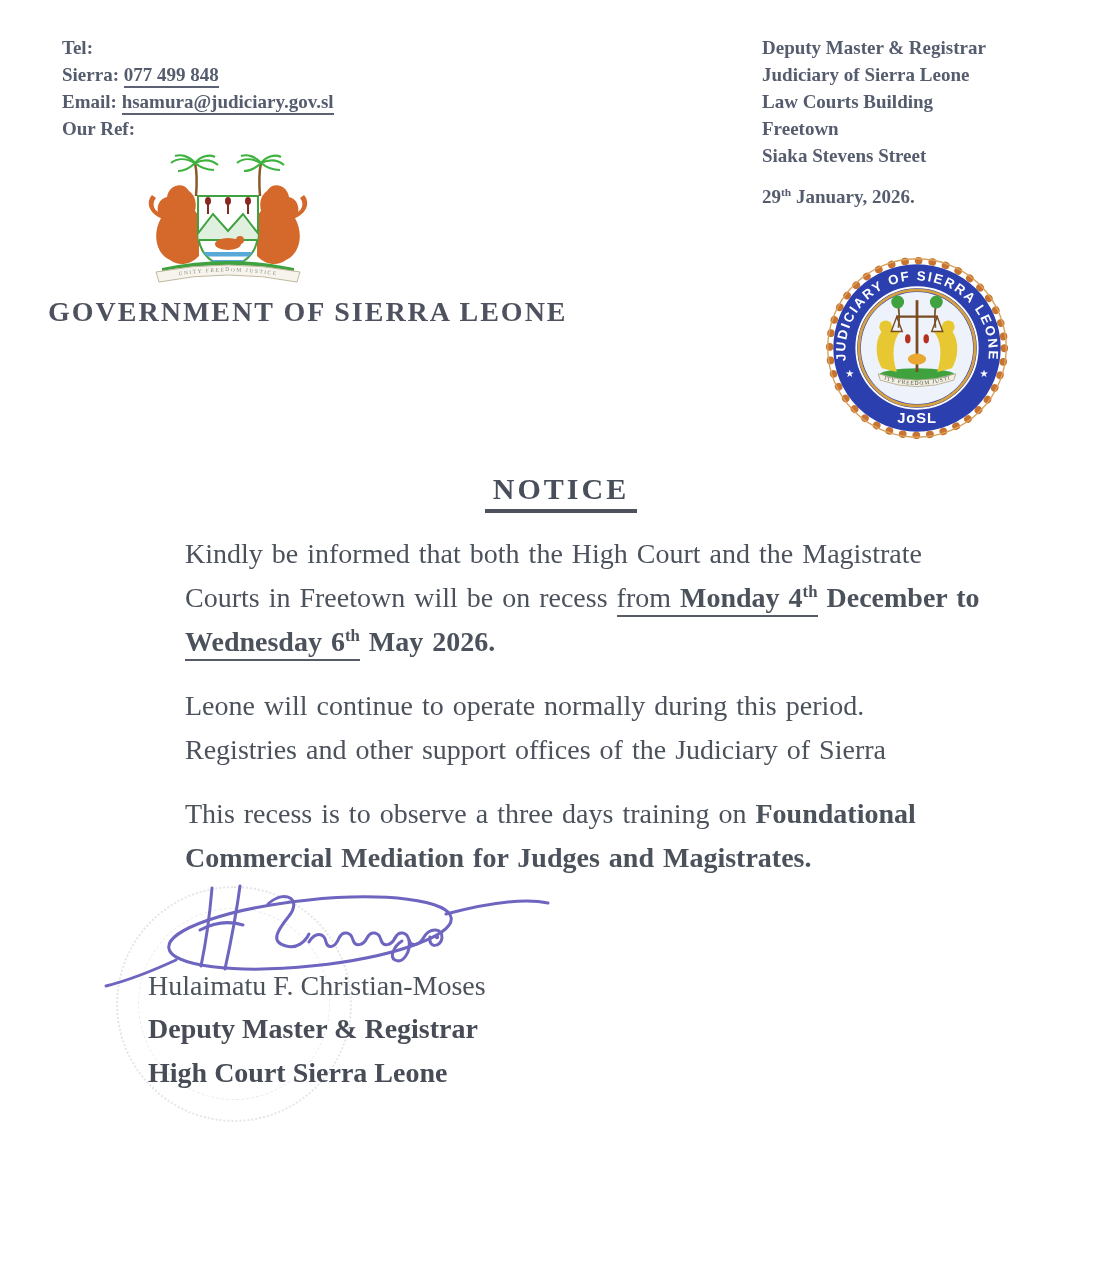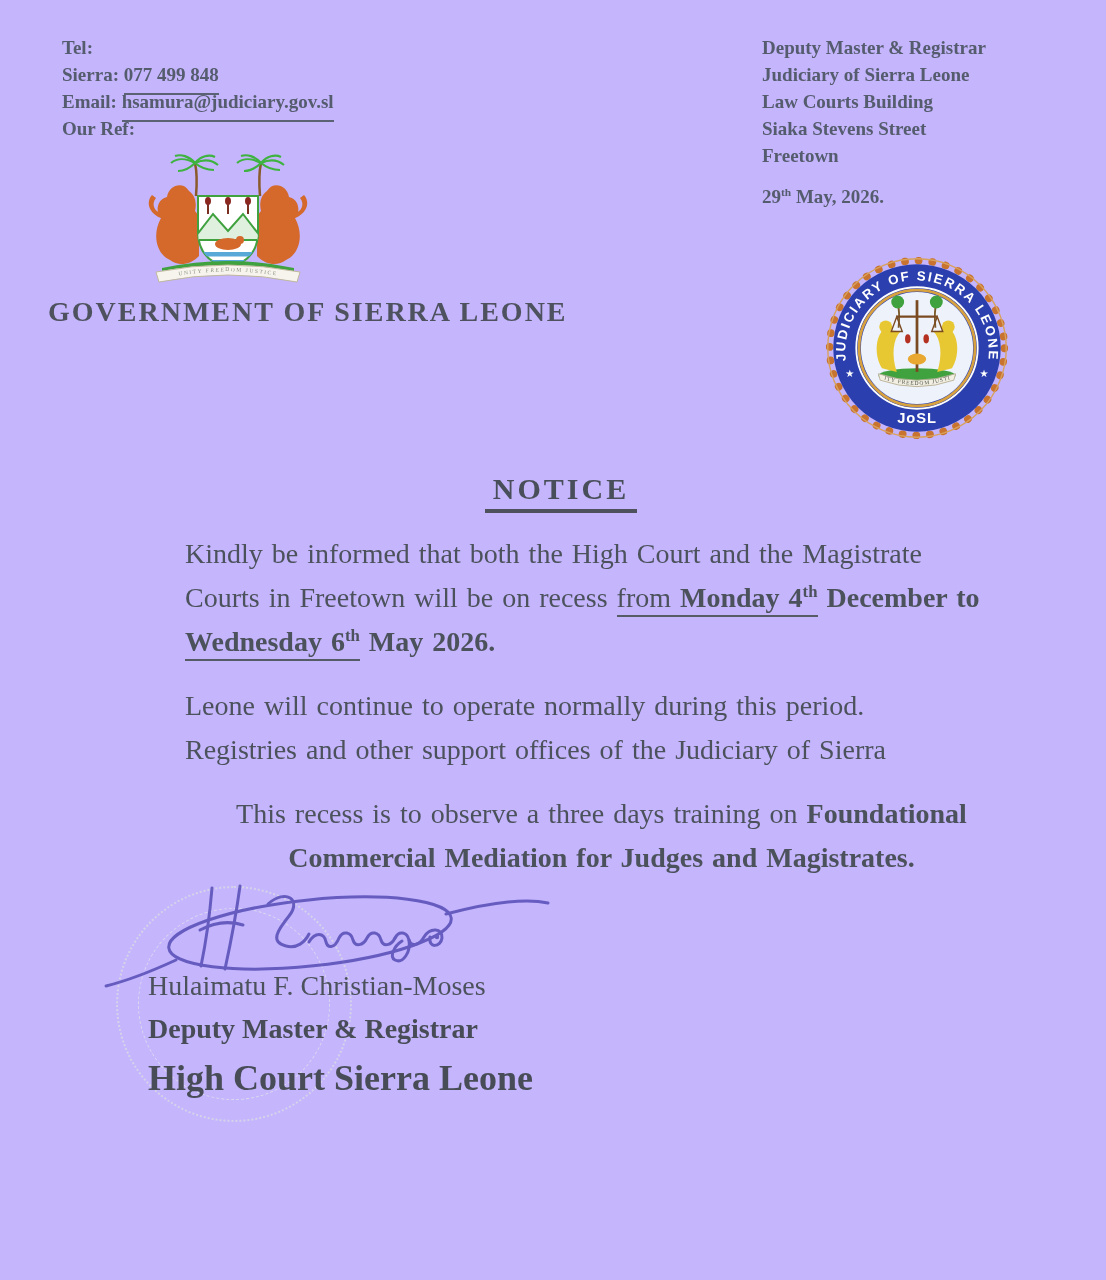"Tel:" .page { background: #c4b5fd -> #ffffff }
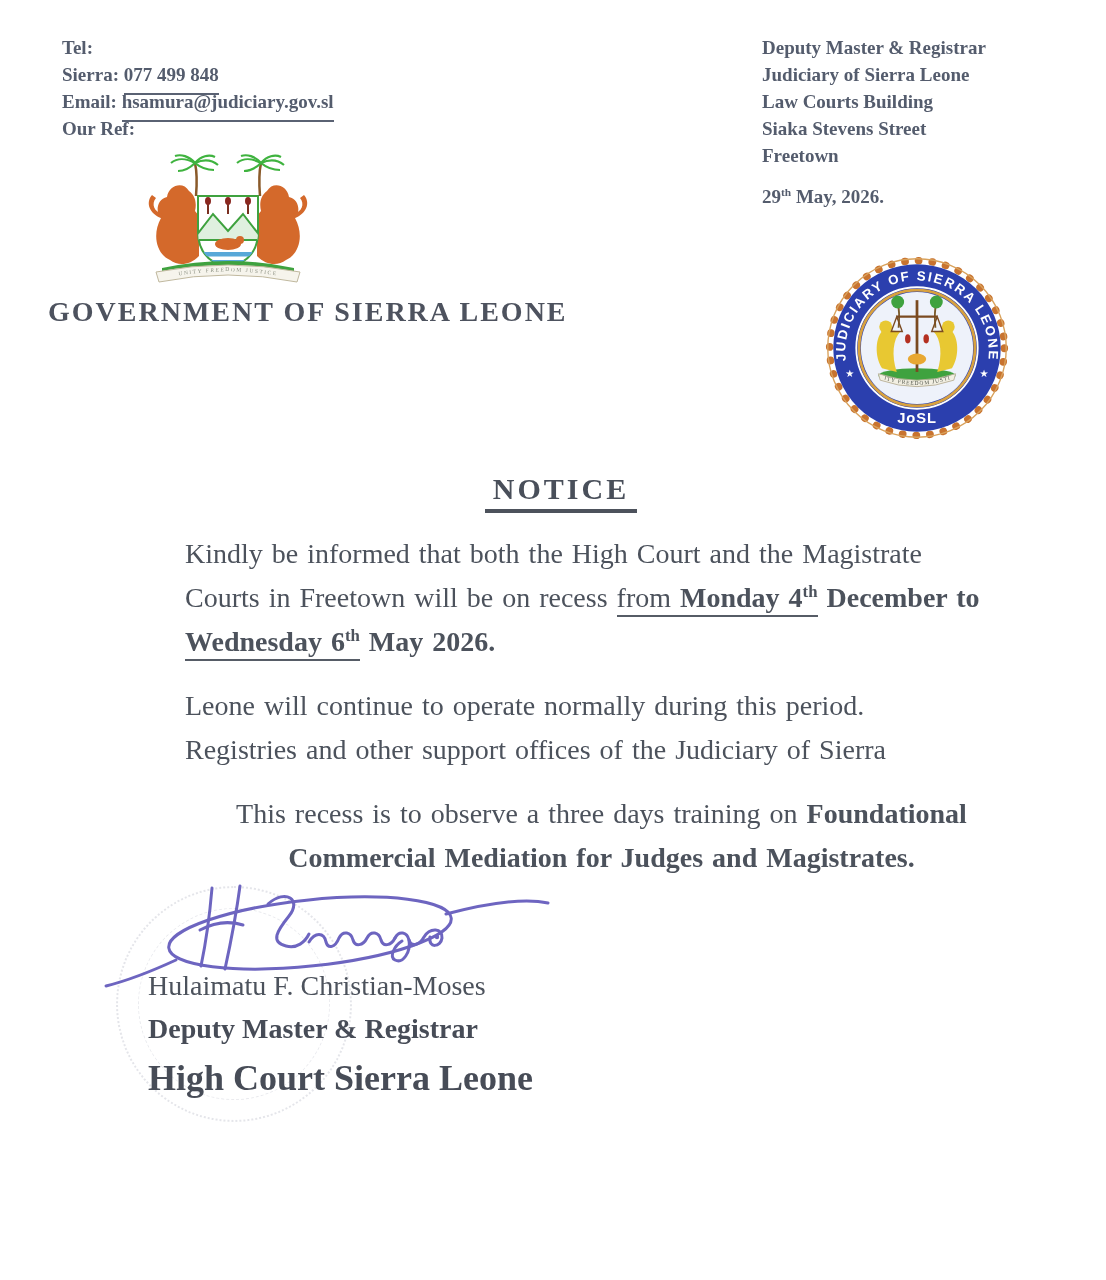"077 499 848" .u2 { padding-bottom: 8px -> 1px }
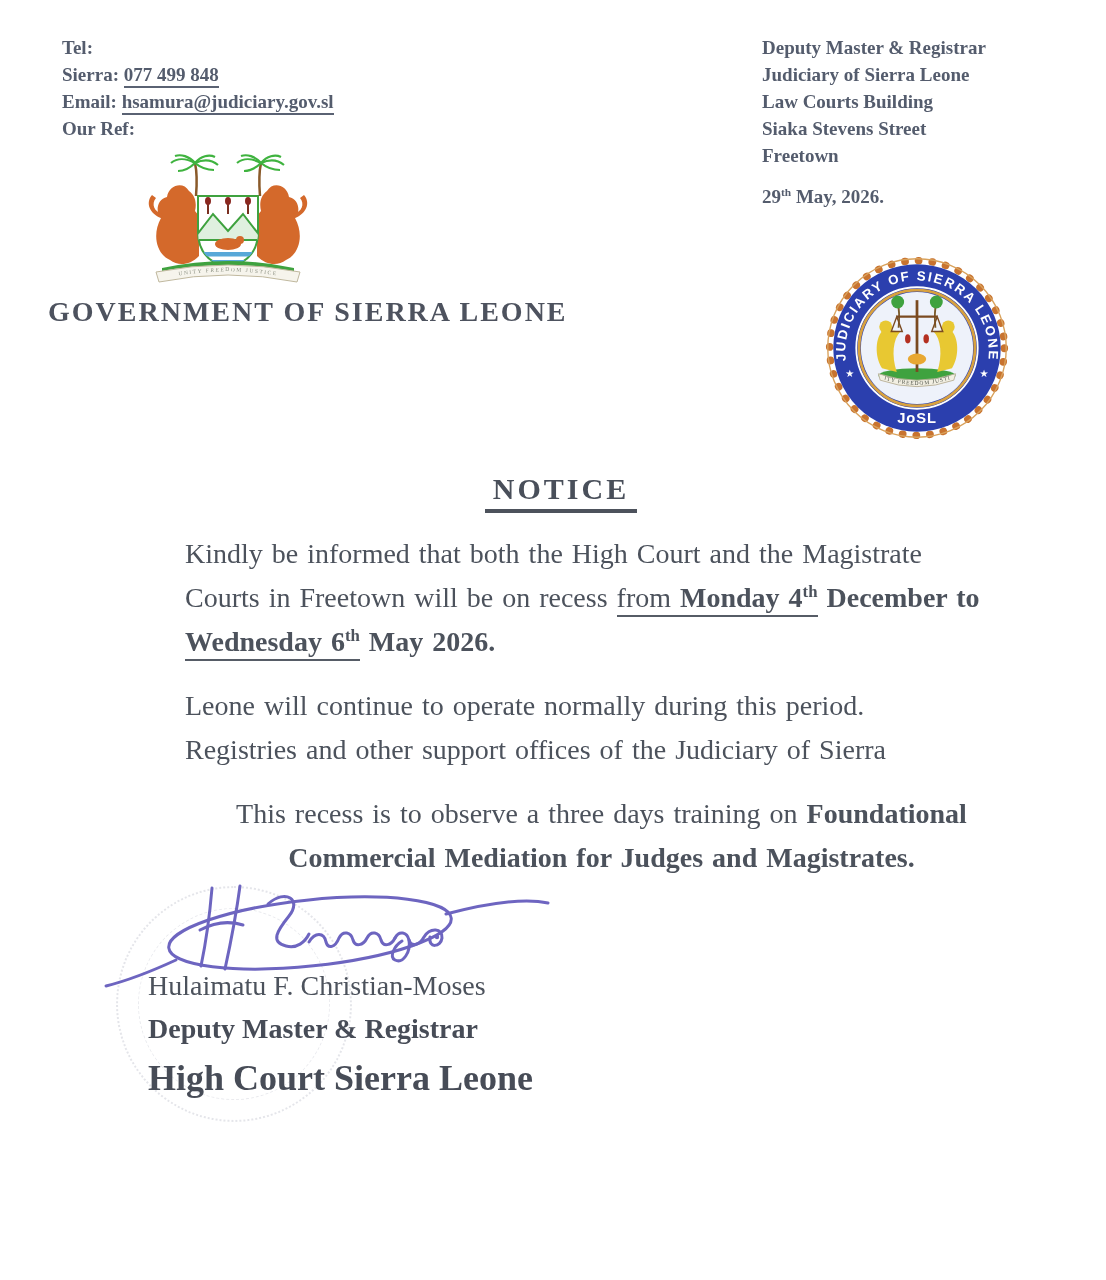"Siaka Stevens Street" div.lh-line { order: before "Freetown" -> after "Freetown" }
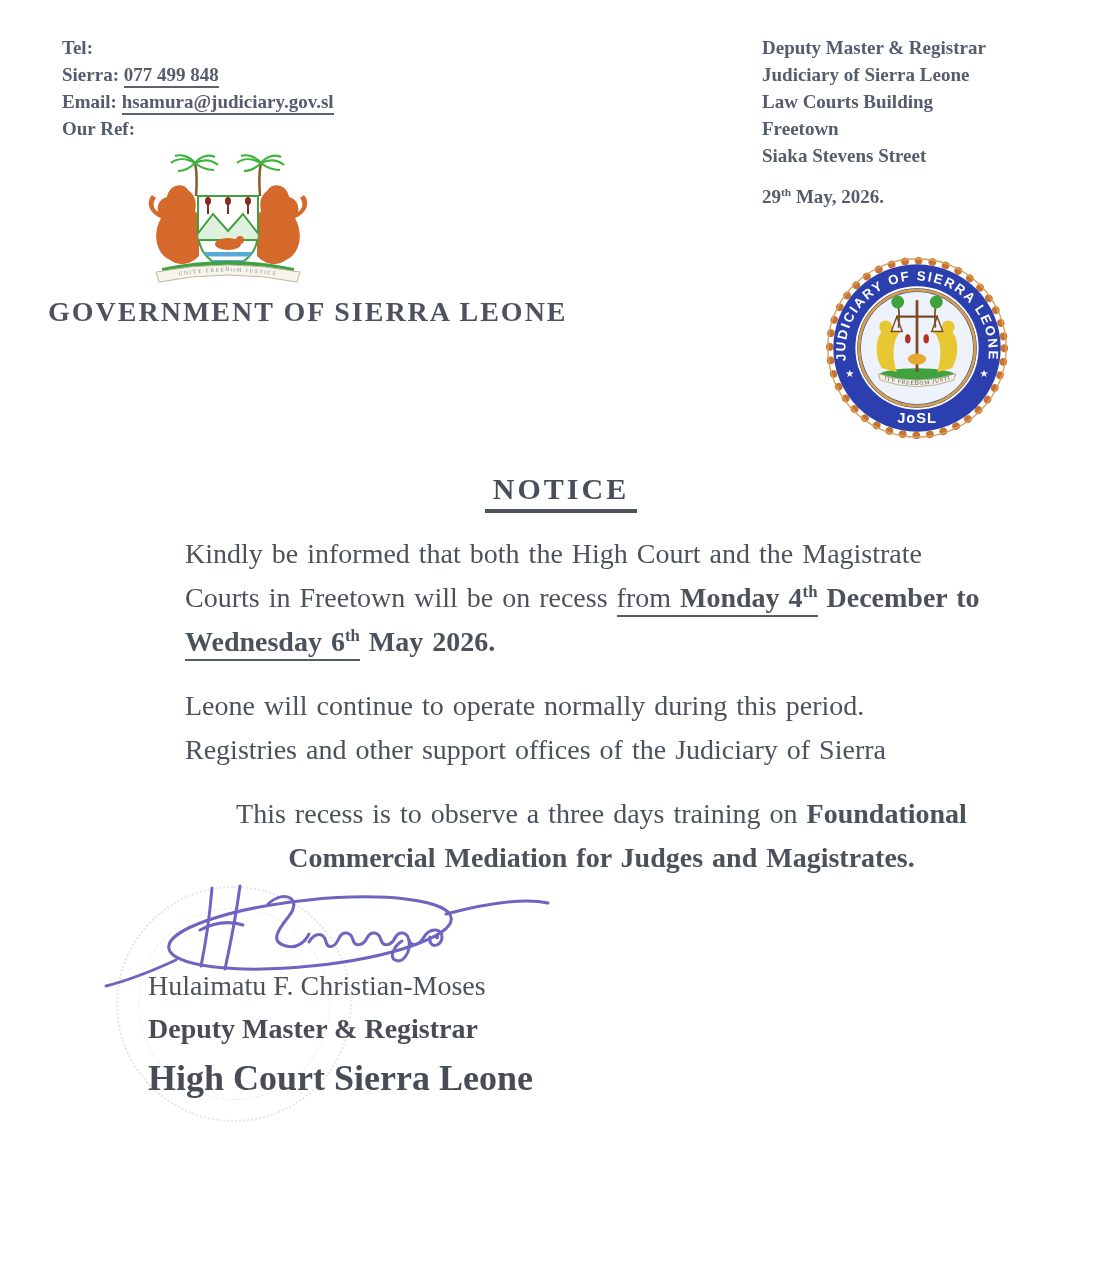"May, 2026." span { text: May -> January }
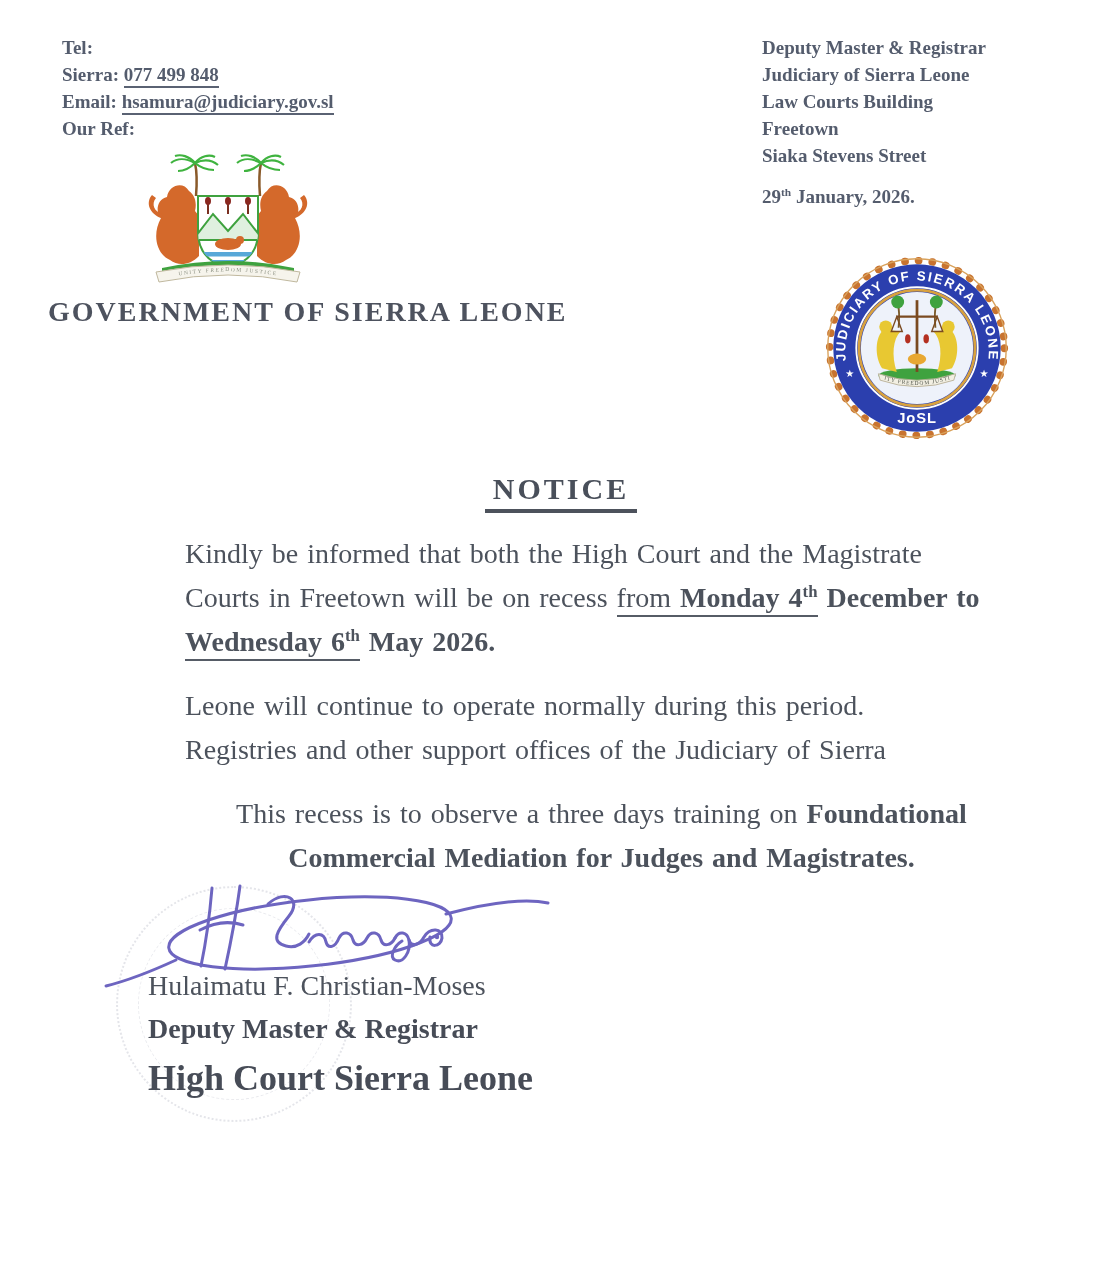"This recess is to observe" div.para { text-align: center -> none }
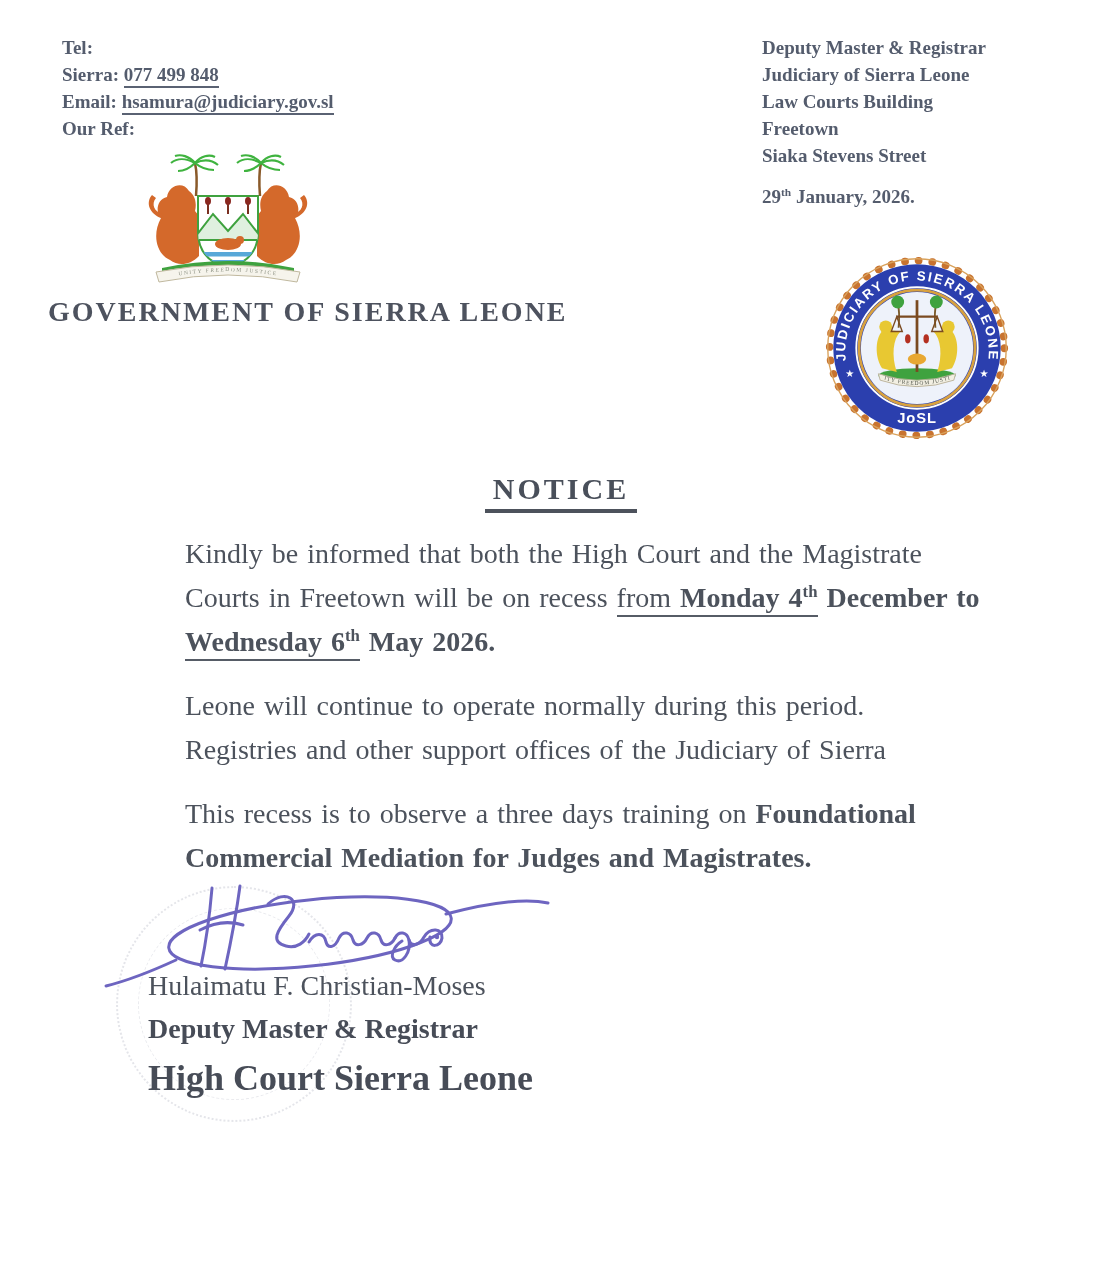"High Court Sierra Leone" .sig-title2 { font-size: 36px -> 28px }
